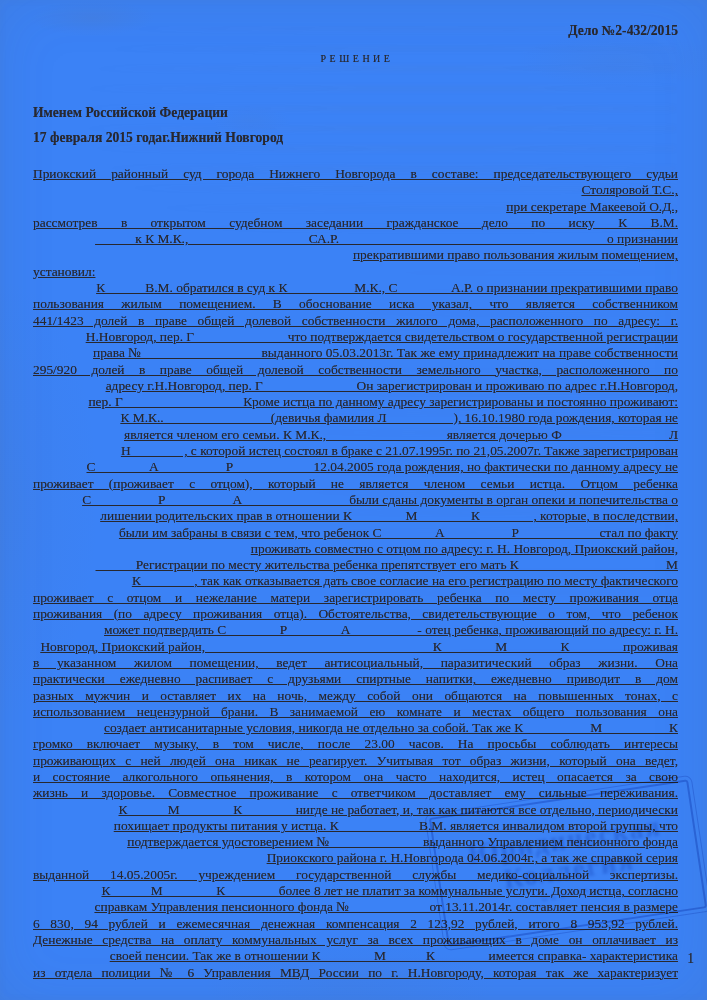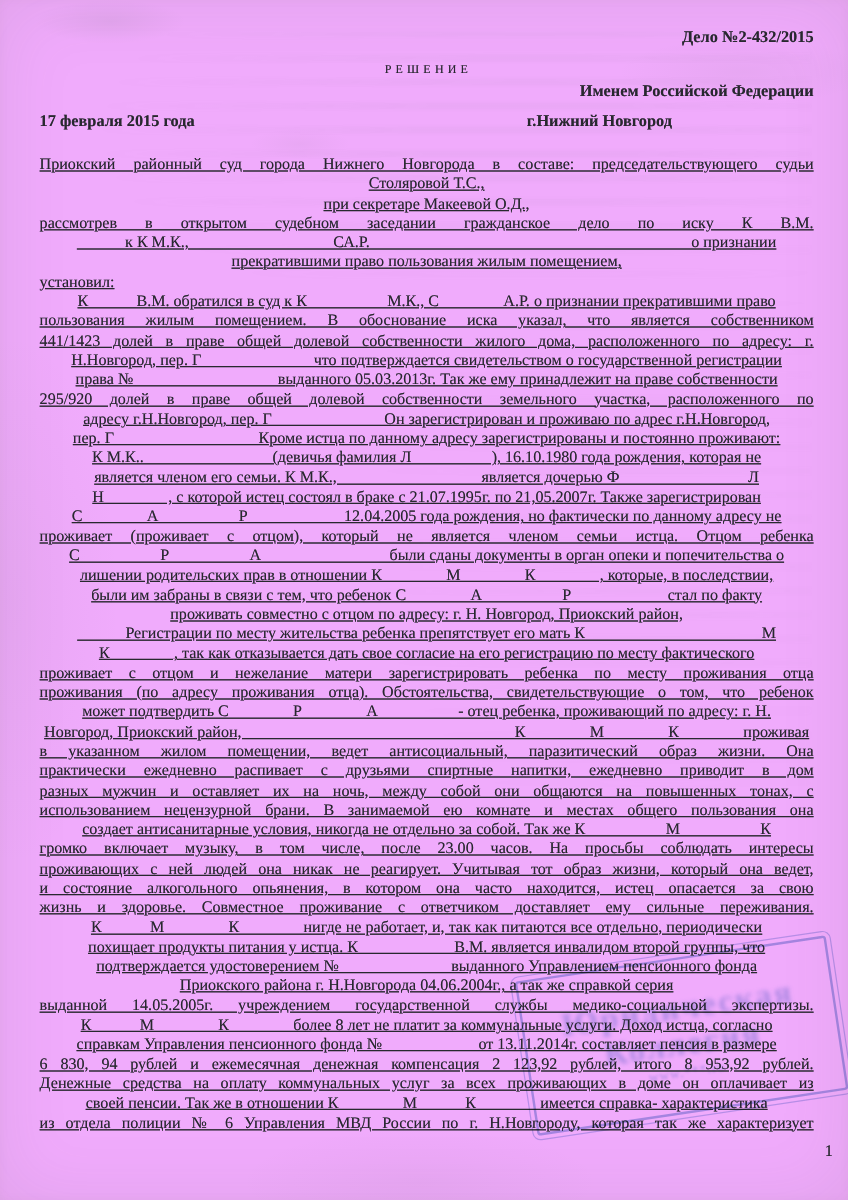"Дело №2-432/2015" .page { background: #f0abfc -> #3b82f6 }
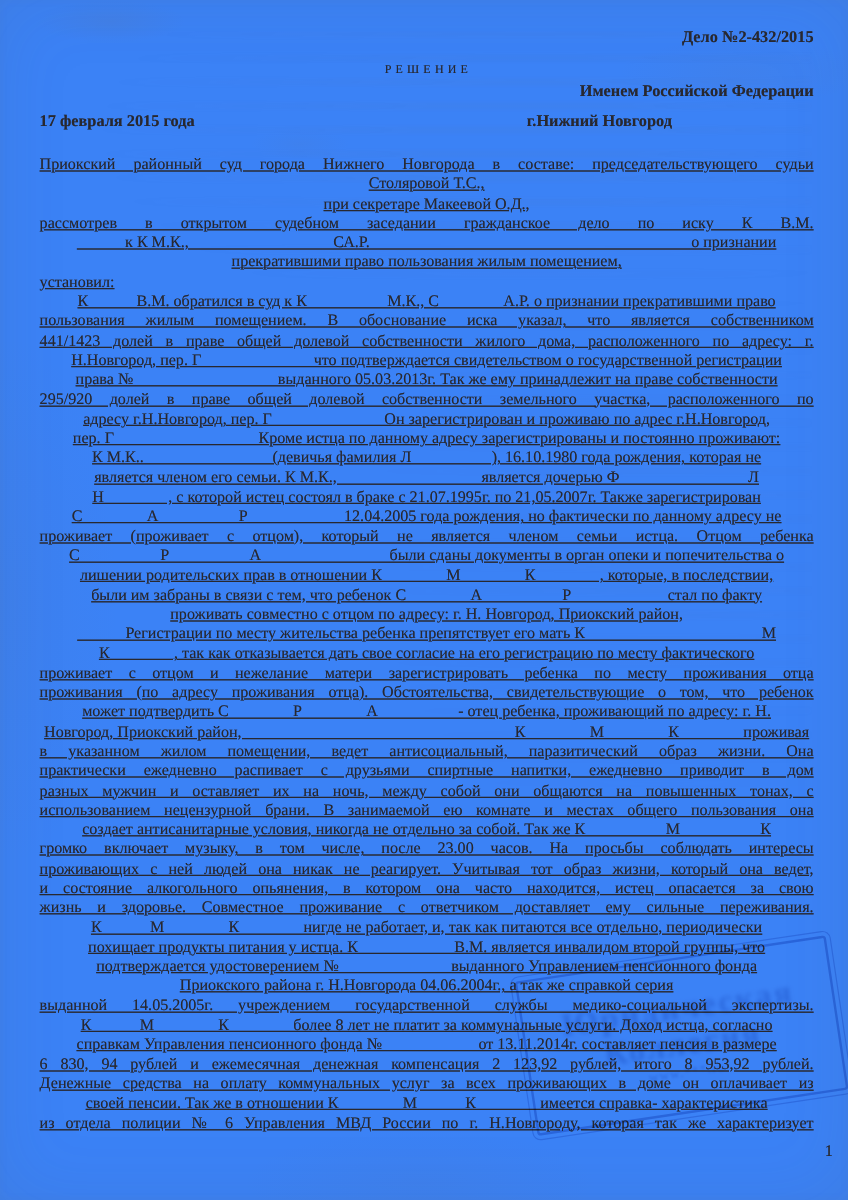"Именем Российской Федерации" .doc-subtitle { margin-top: none -> 37px; text-align: right -> left }
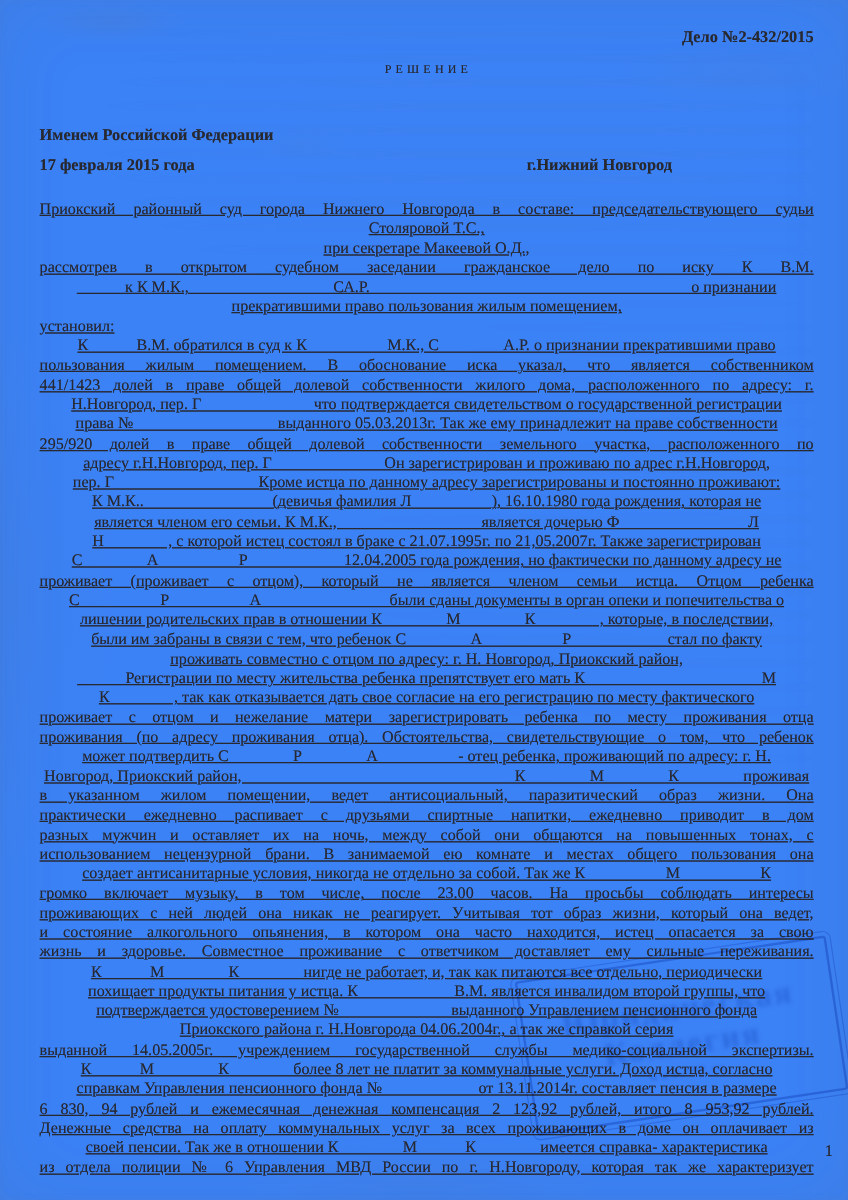"17 февраля 2015 года" .dateline { justify-content: space-between -> none }
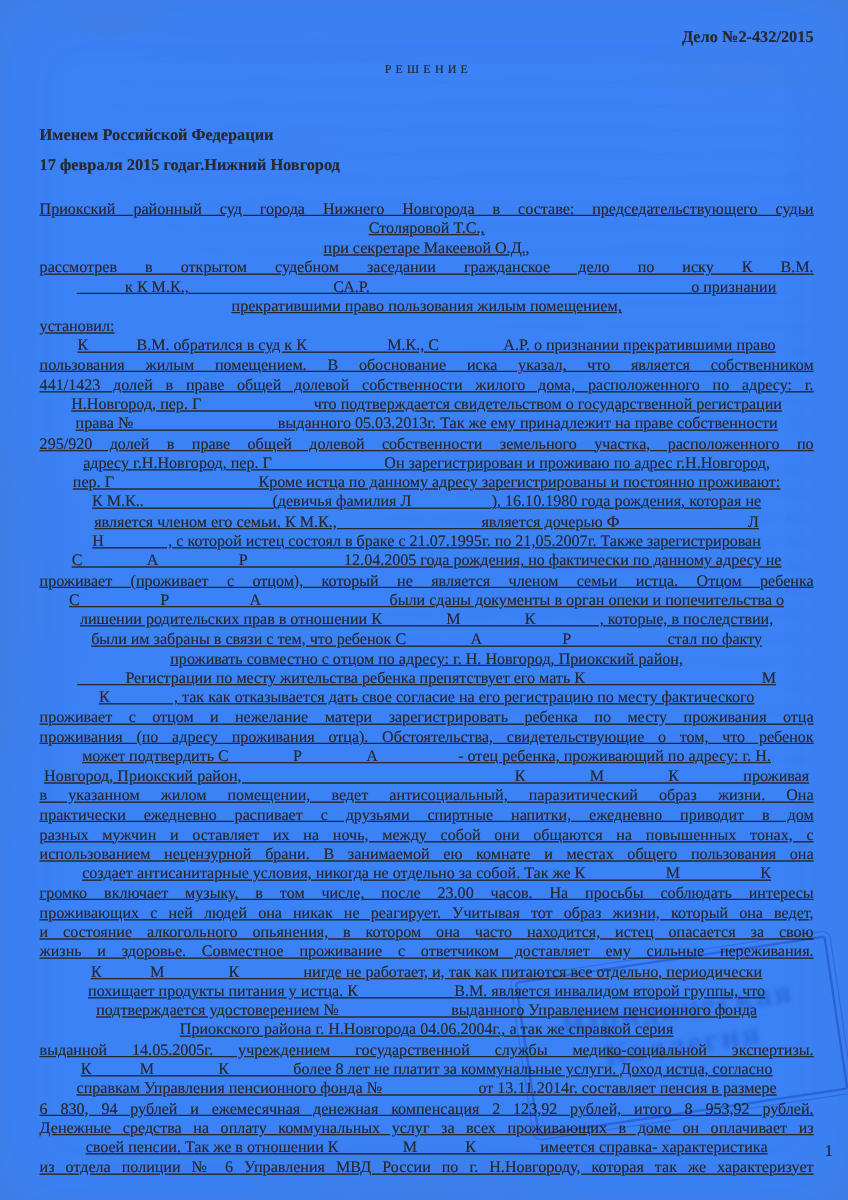"Столяровой Т.С.," .left { text-align: center -> right }
